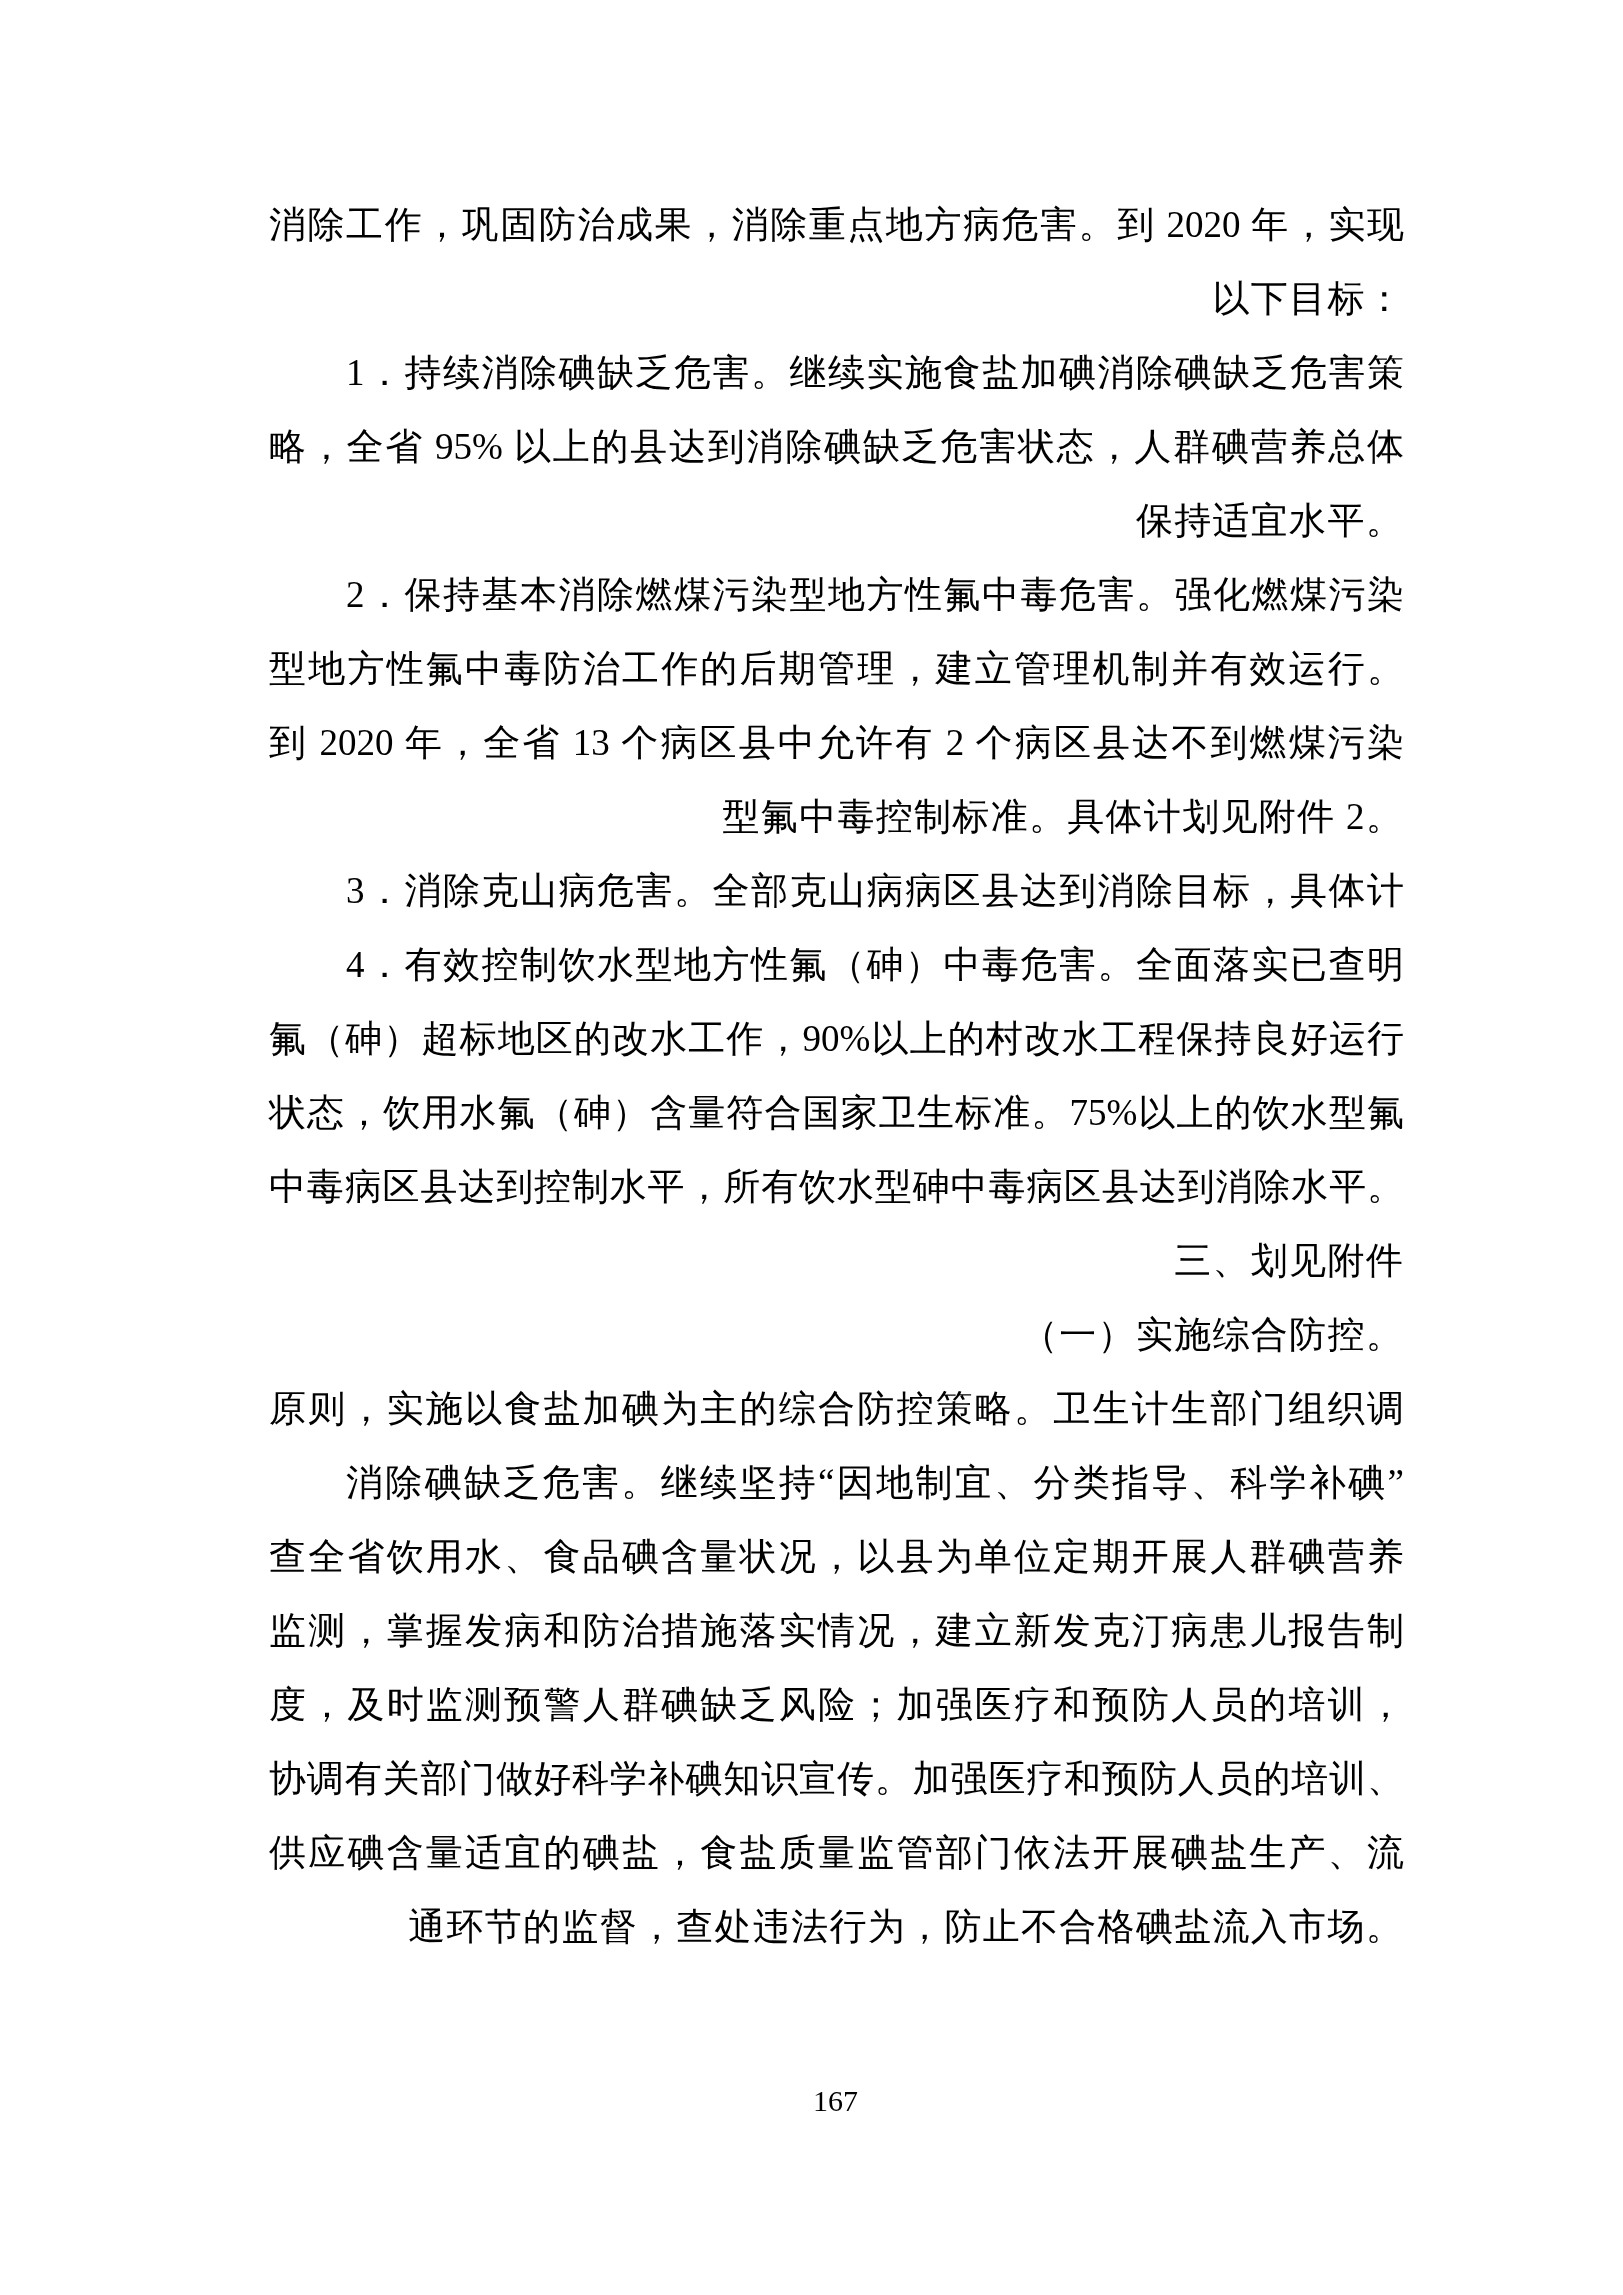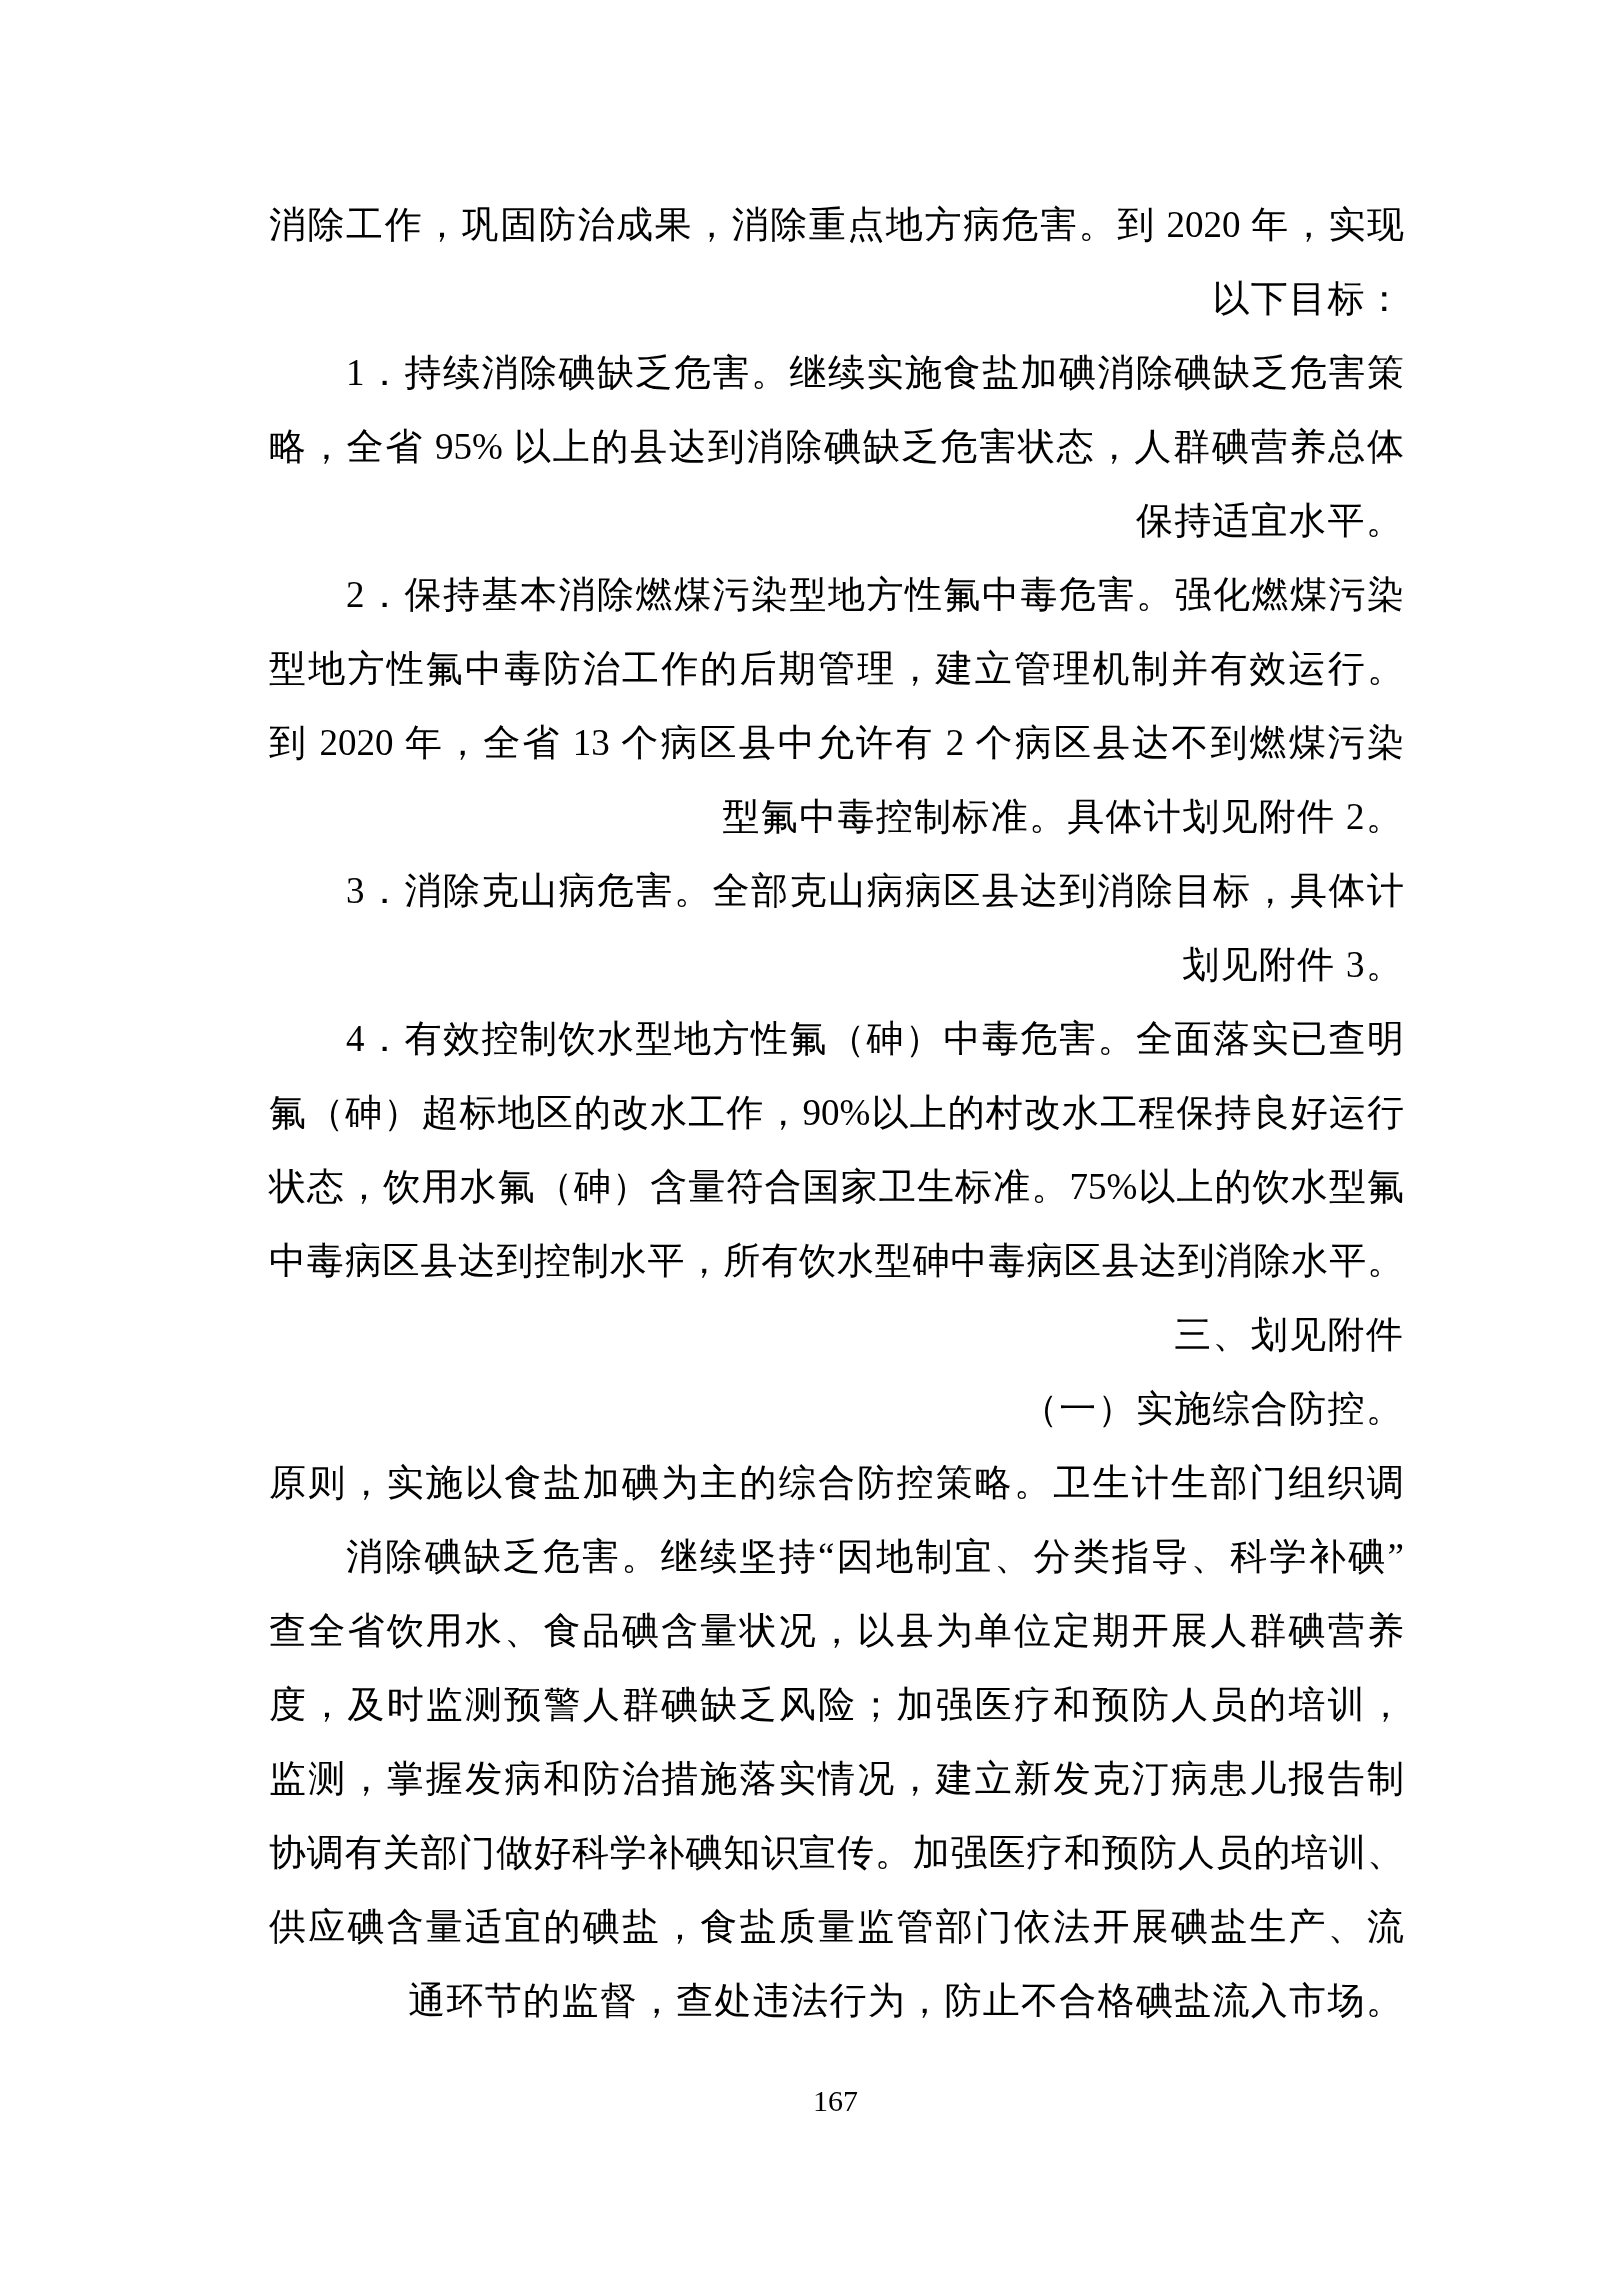"划见附件 3。" div.line { html: <div>划见附件 3。</div> -> none }
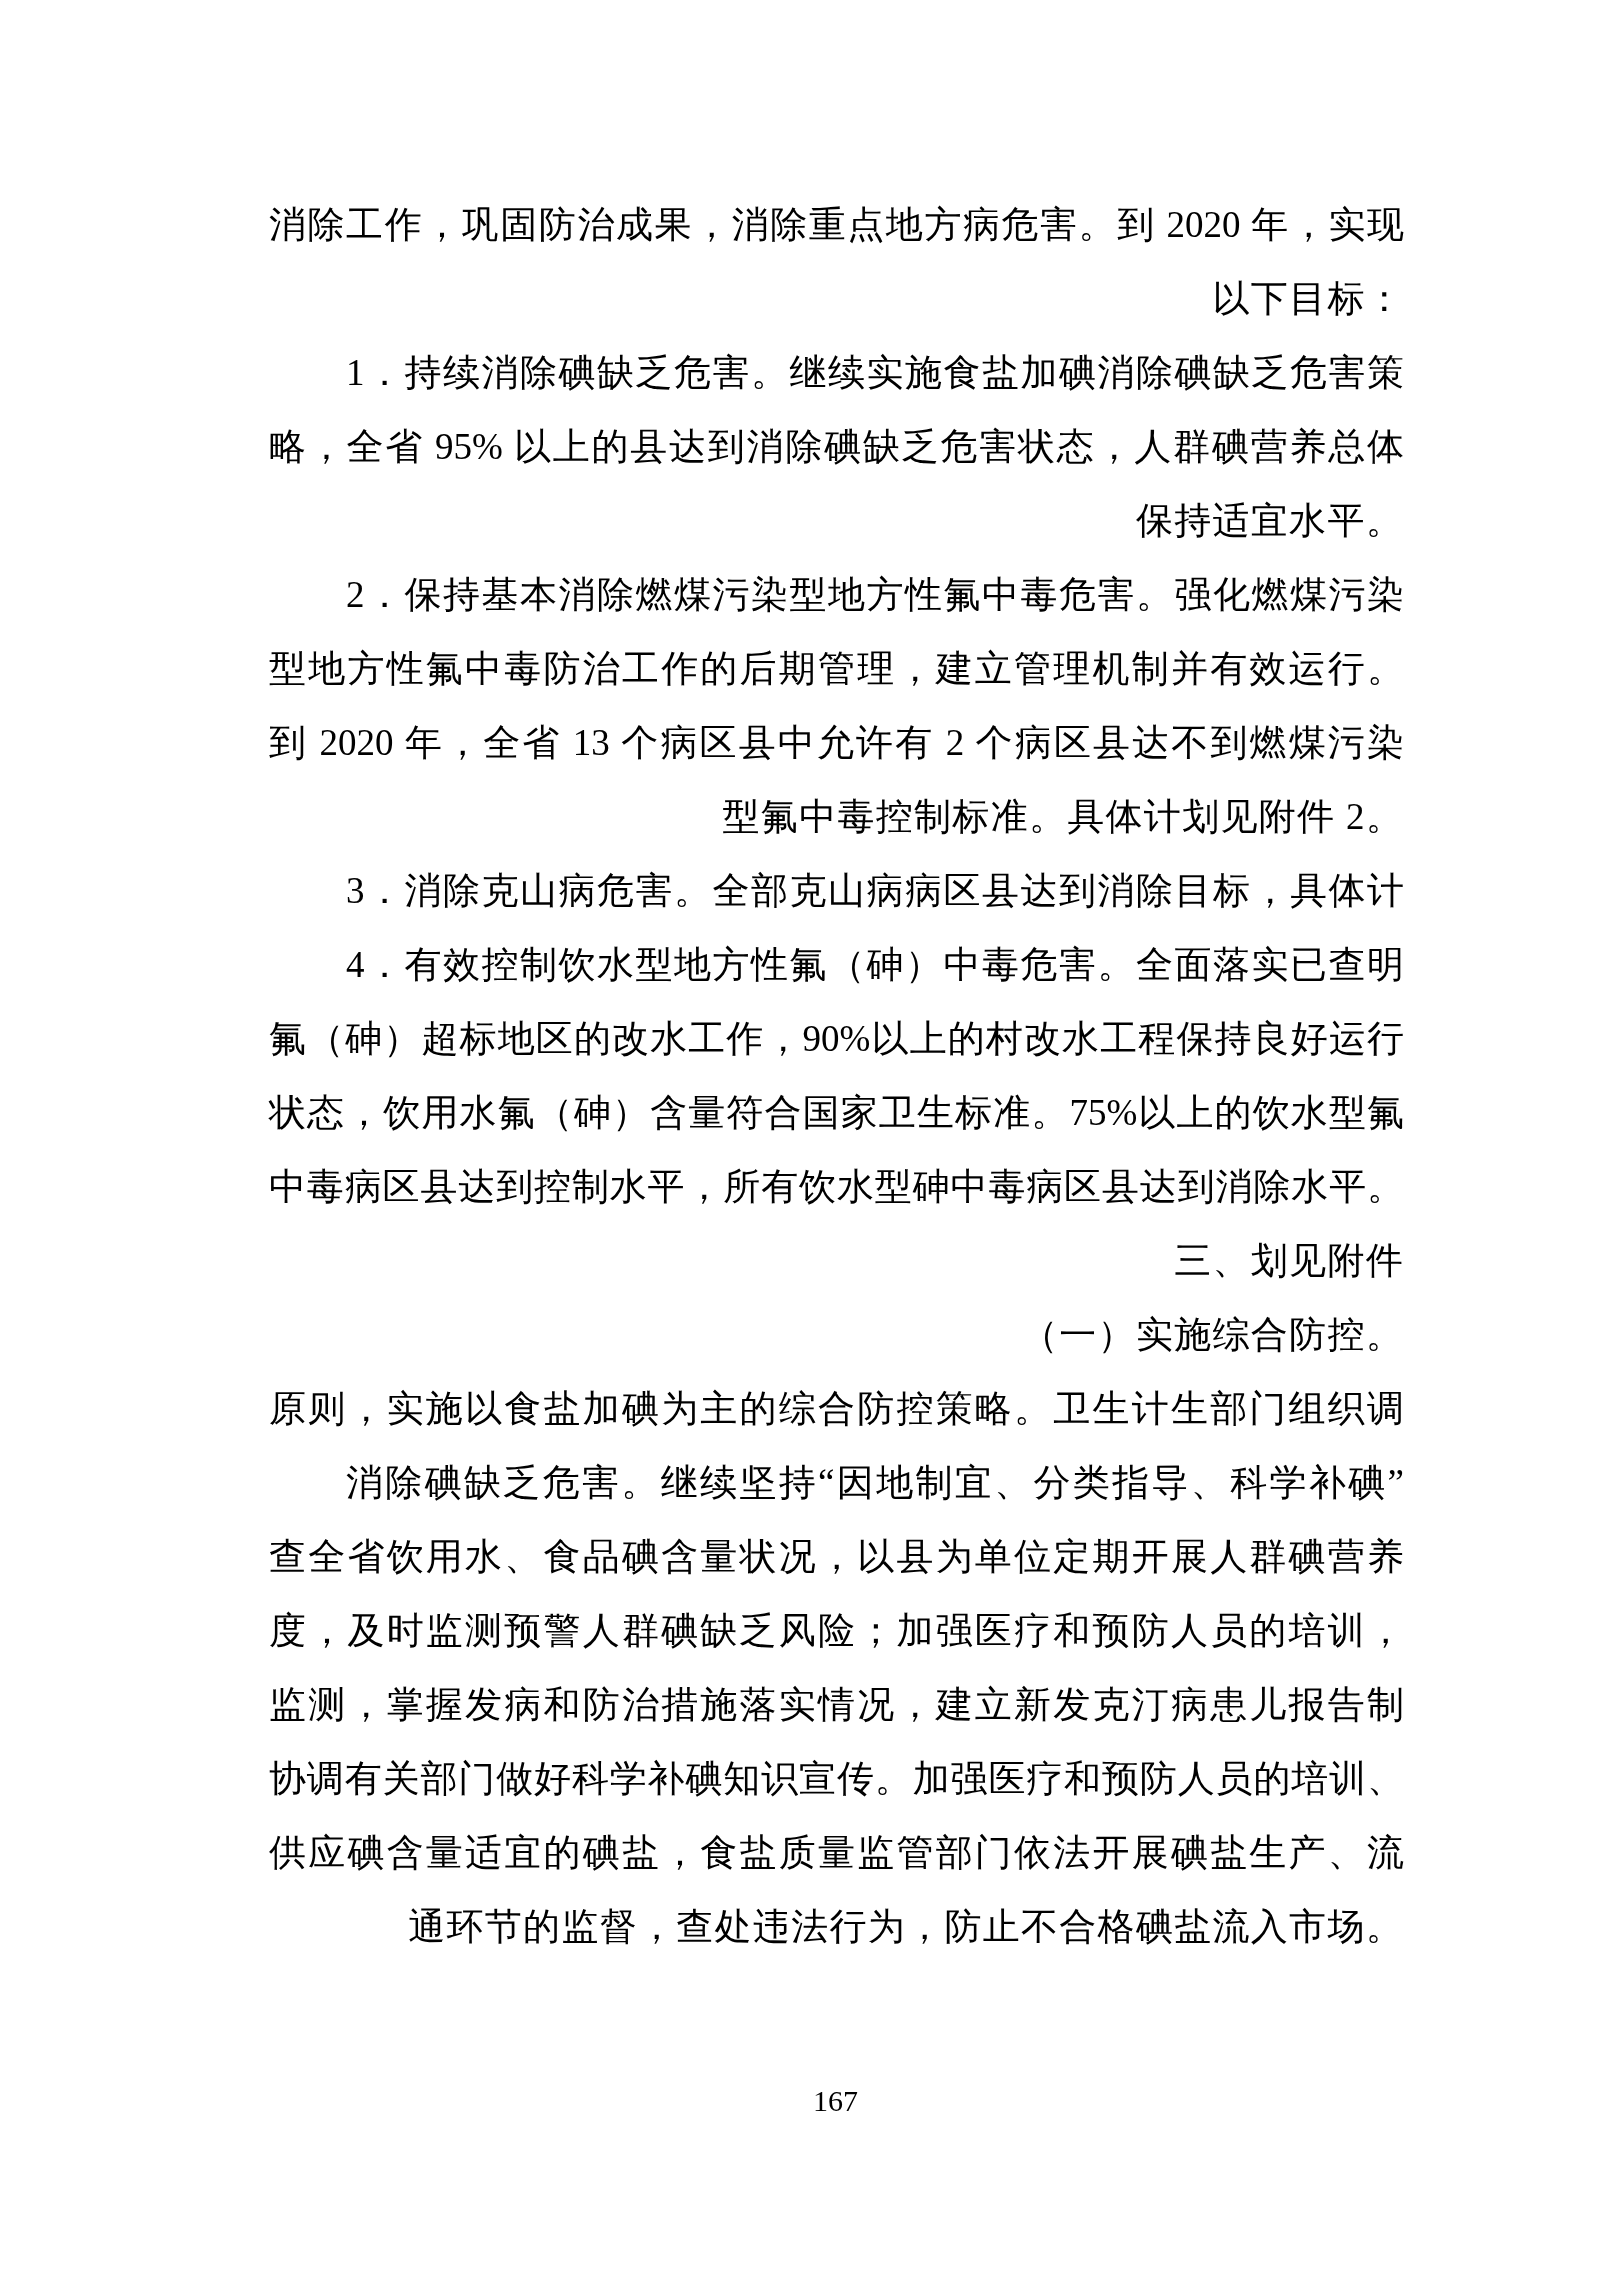"度，及时监测预警人群碘缺乏风险；加强医疗和预防人员的培训，" div.line { order: before "监测，掌握发病和防治措施落实情况，建立新发克汀病患儿报告制" -> after "监测，掌握发病和防治措施落实情况，建立新发克汀病患儿报告制" }
